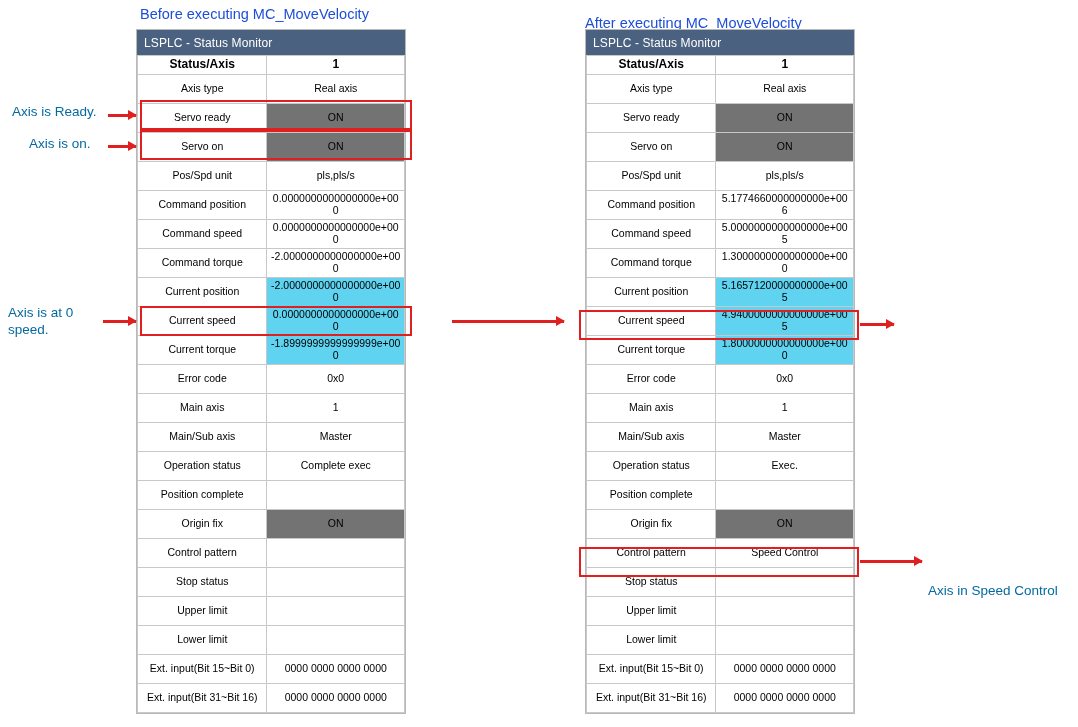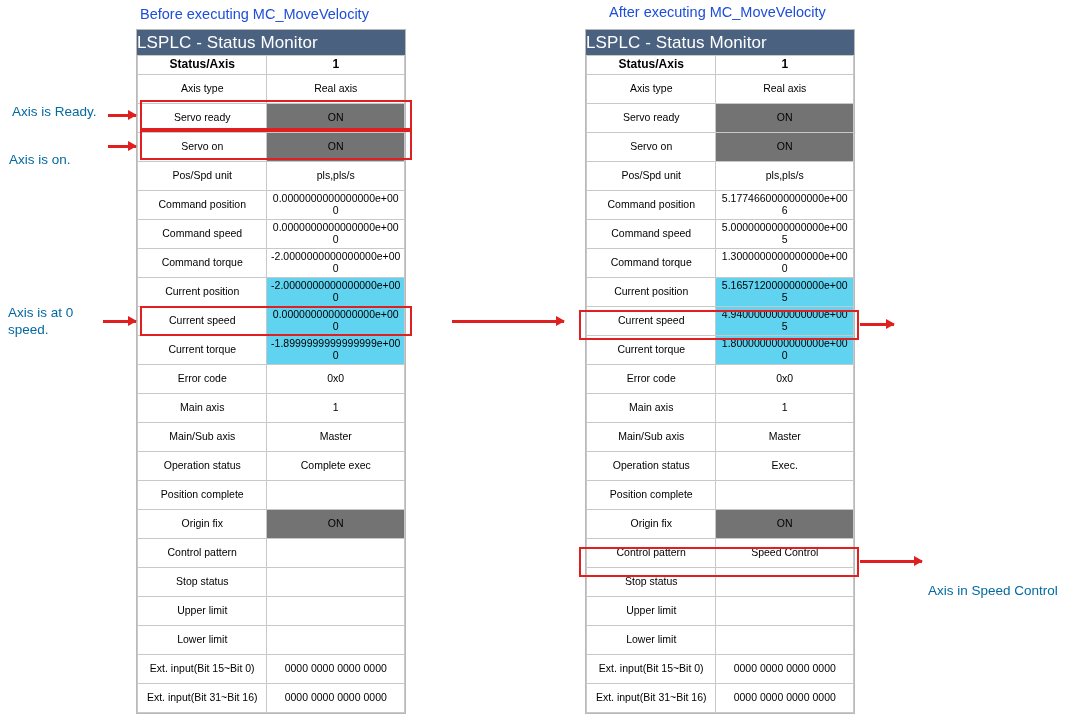"After executing MC_MoveVelocity" #heading-after { margin-left: 24px -> none; top: 4px -> 15px }
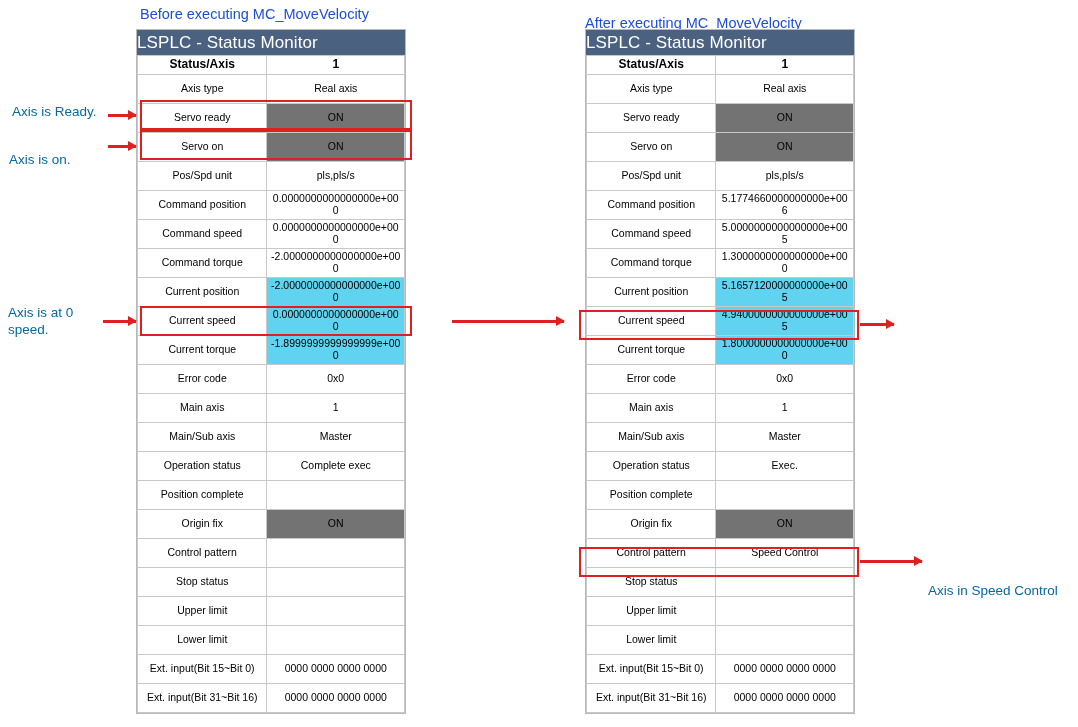"LSPLC - Status Monitor" .title-bar { font-size: 17px -> 12px; padding-left: 0 -> 7px }
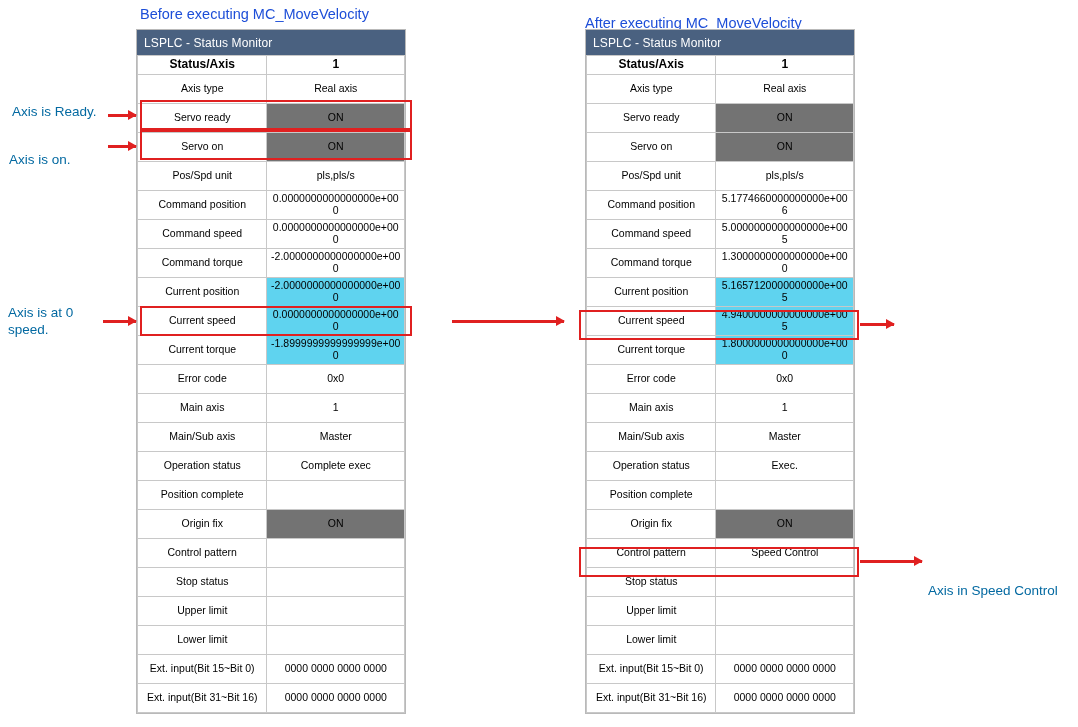"Axis is on." #anno-on { left: 9px -> 29px; margin-top: 16px -> none }
